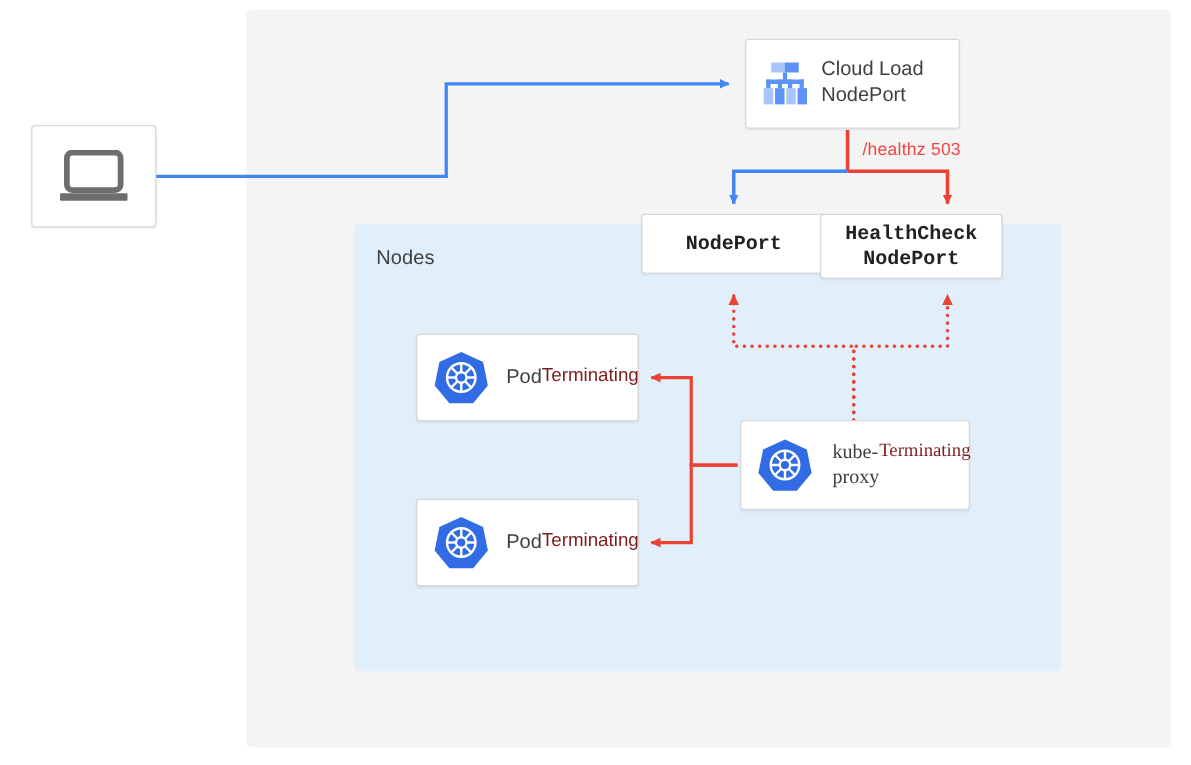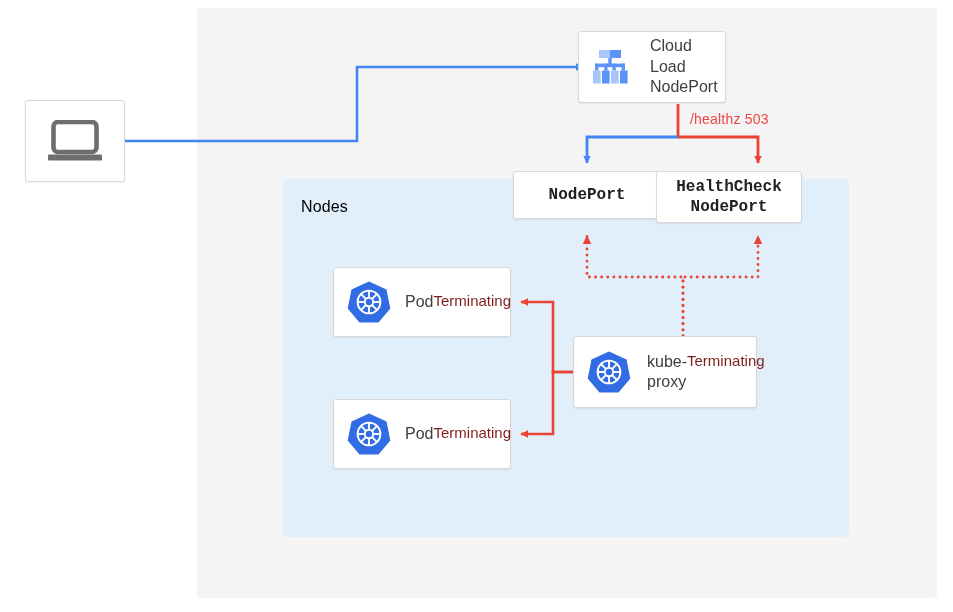"Cloud Load" #clb-card { gap: 11px -> none; left: 578px -> 596px; width: 148px -> 172px }
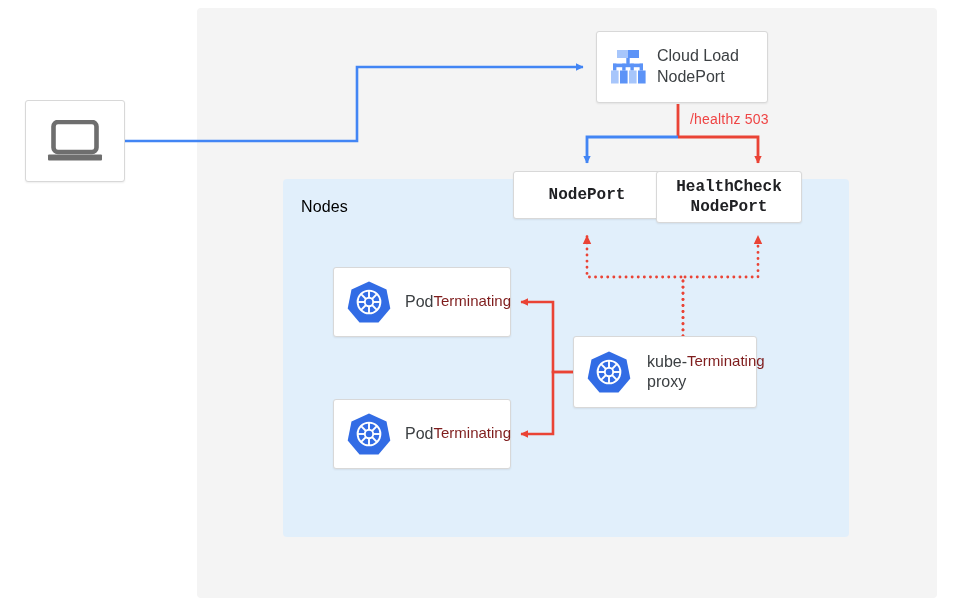"Nodes" .nodes-label { color: #000000 -> #404040 }
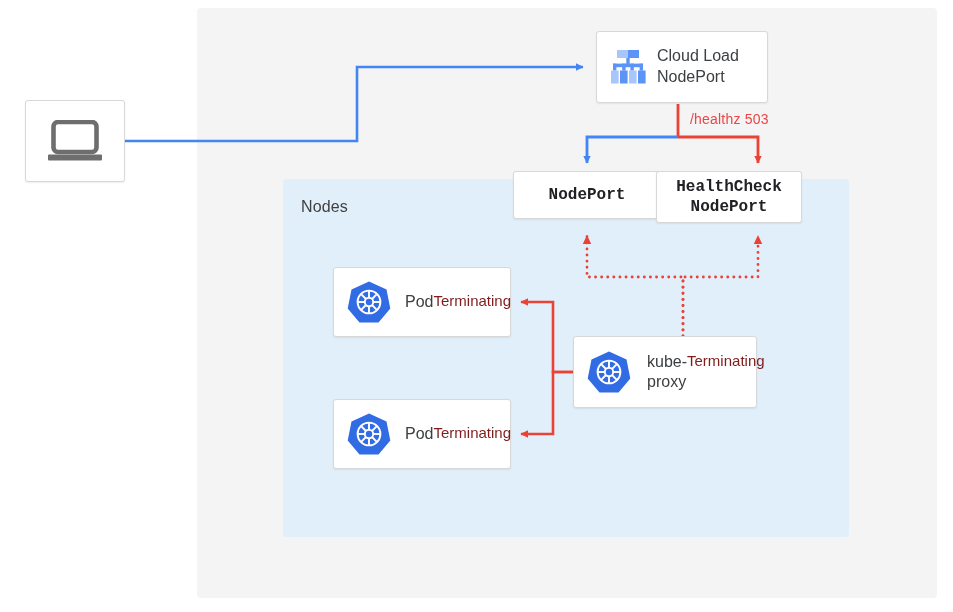"kube-proxy" #kp-card { font-family: none -> Liberation Serif, serif; left: 573px -> 592px }
